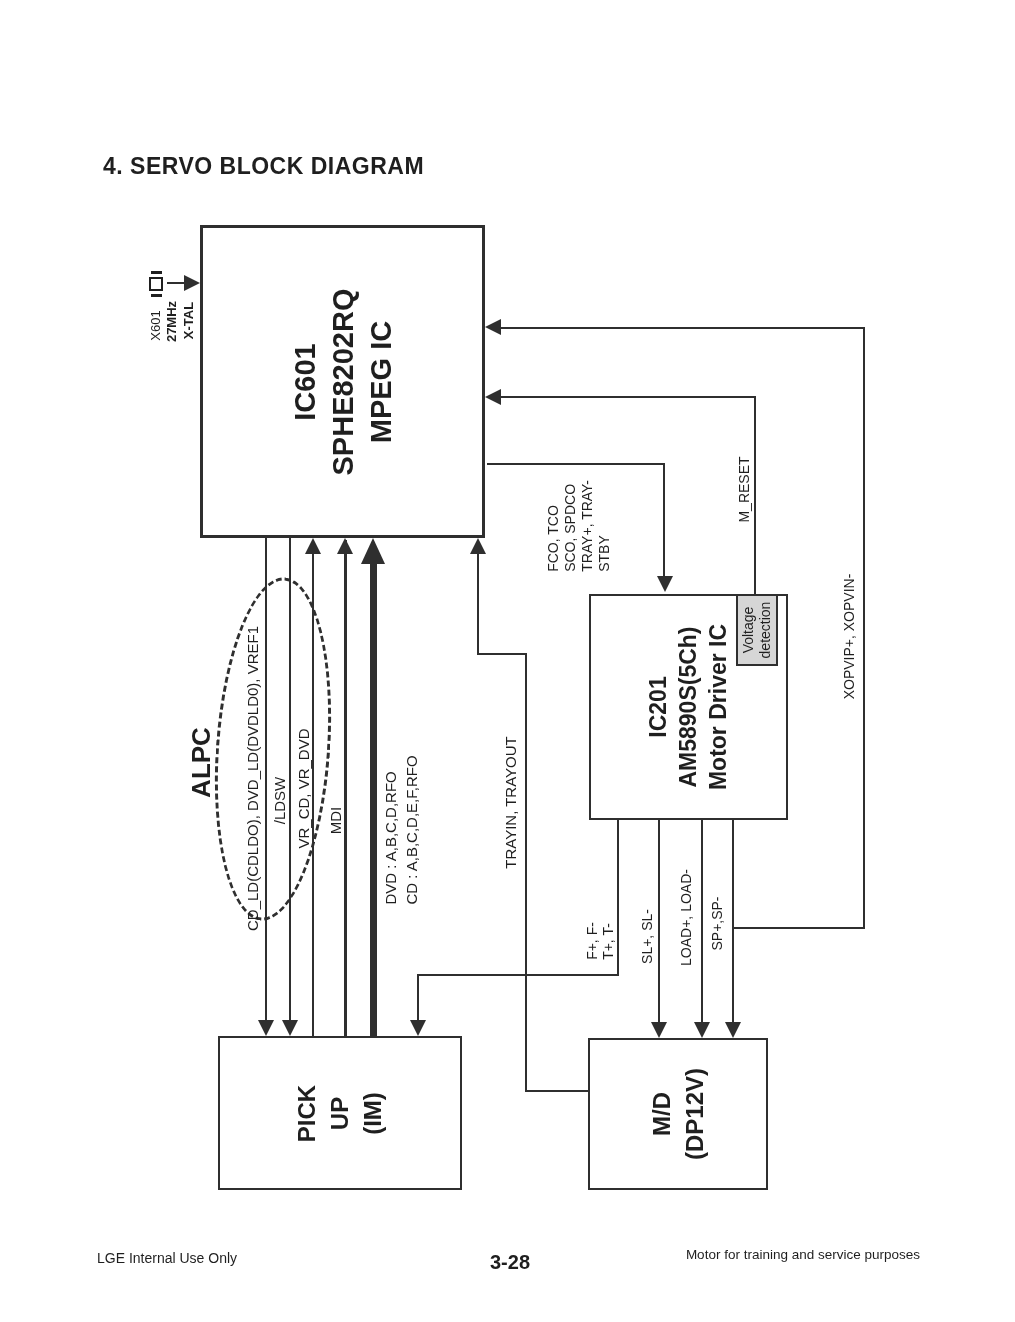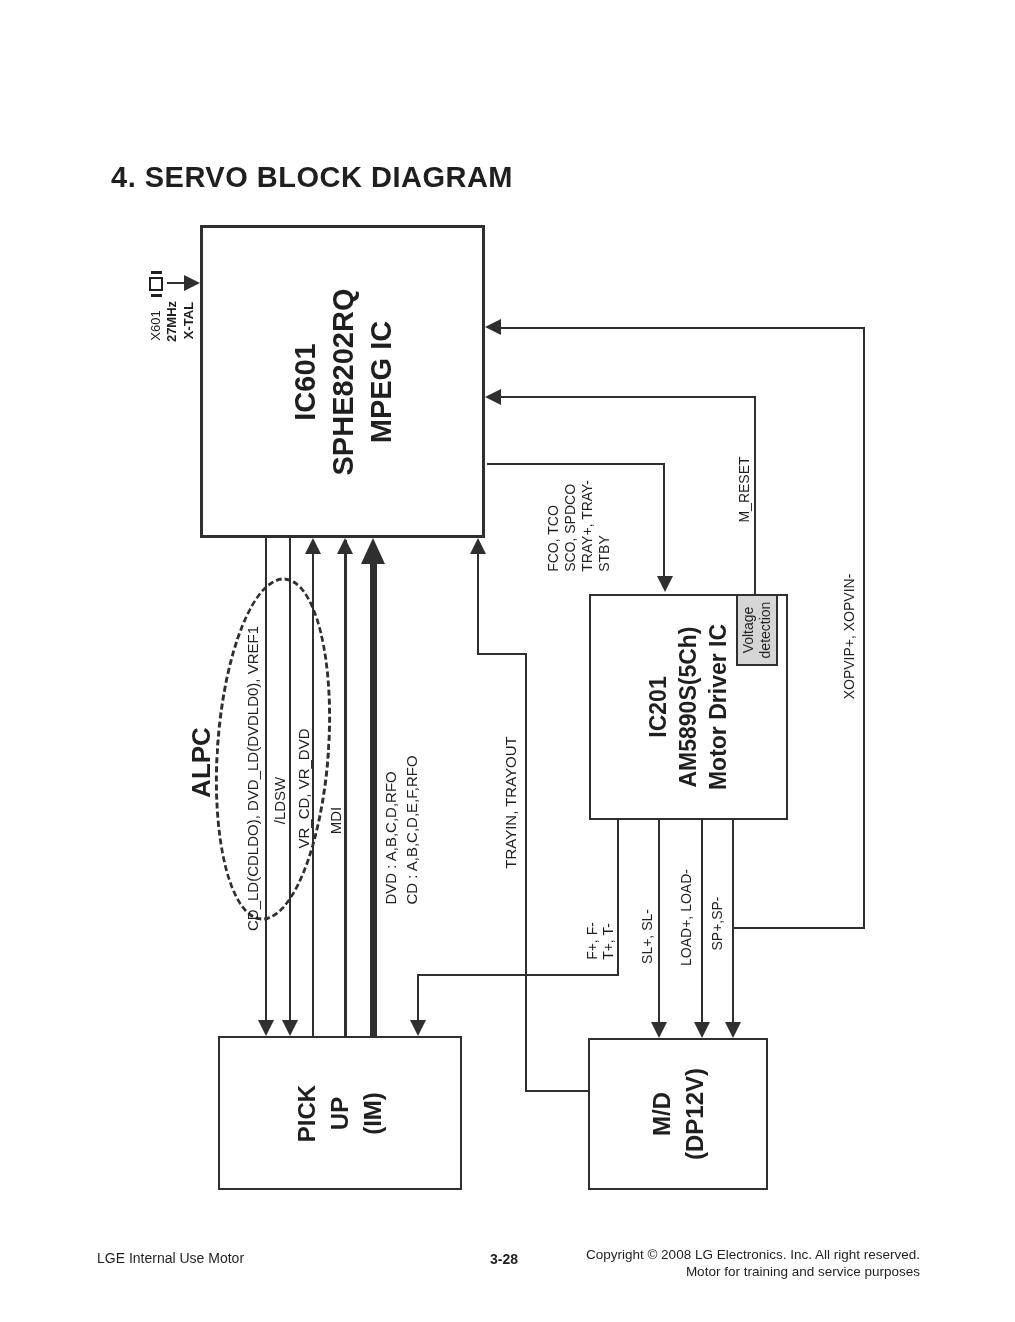"4. SERVO BLOCK DIAGRAM" .title { font-size: 29px -> 23px; margin: 16px -> 8px }
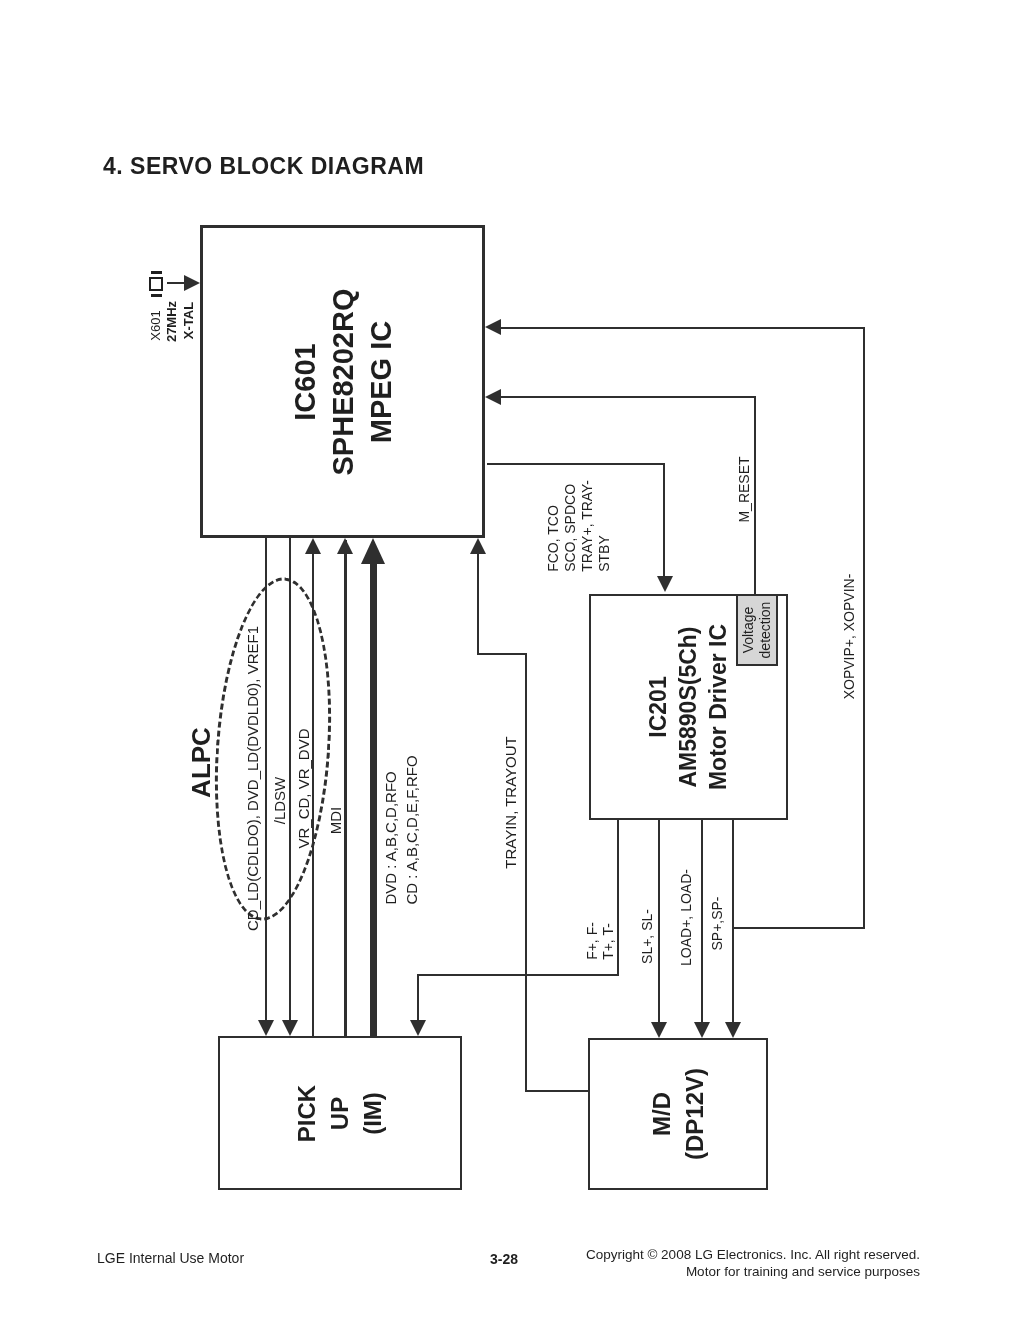"LGE Internal Use Motor" div.ftl { text: Motor -> Only }
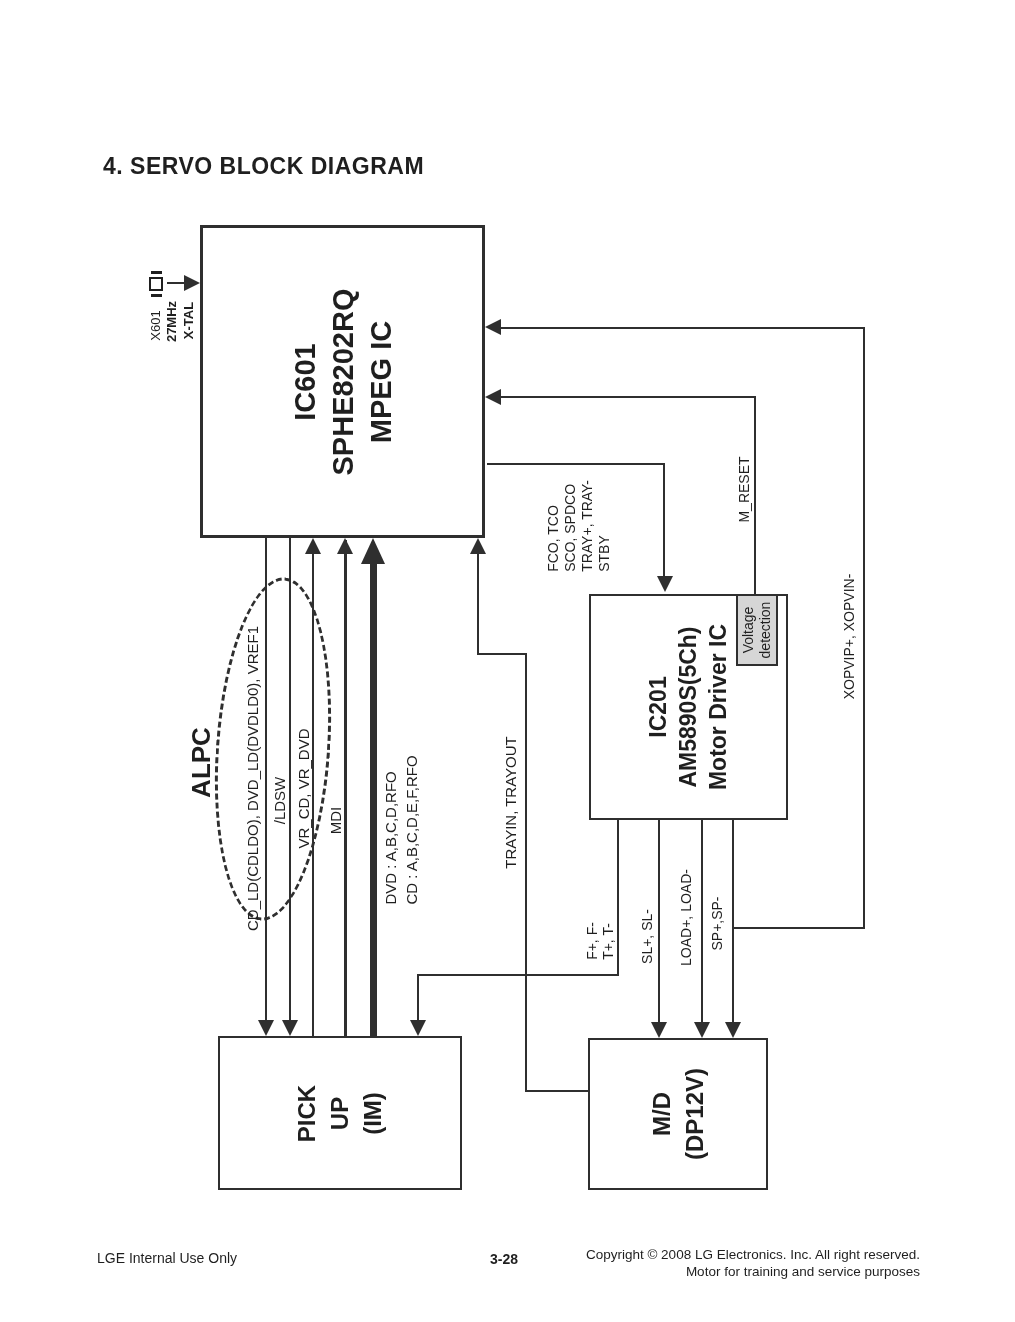"3-28" .ftp { font-size: 14px -> 20px }
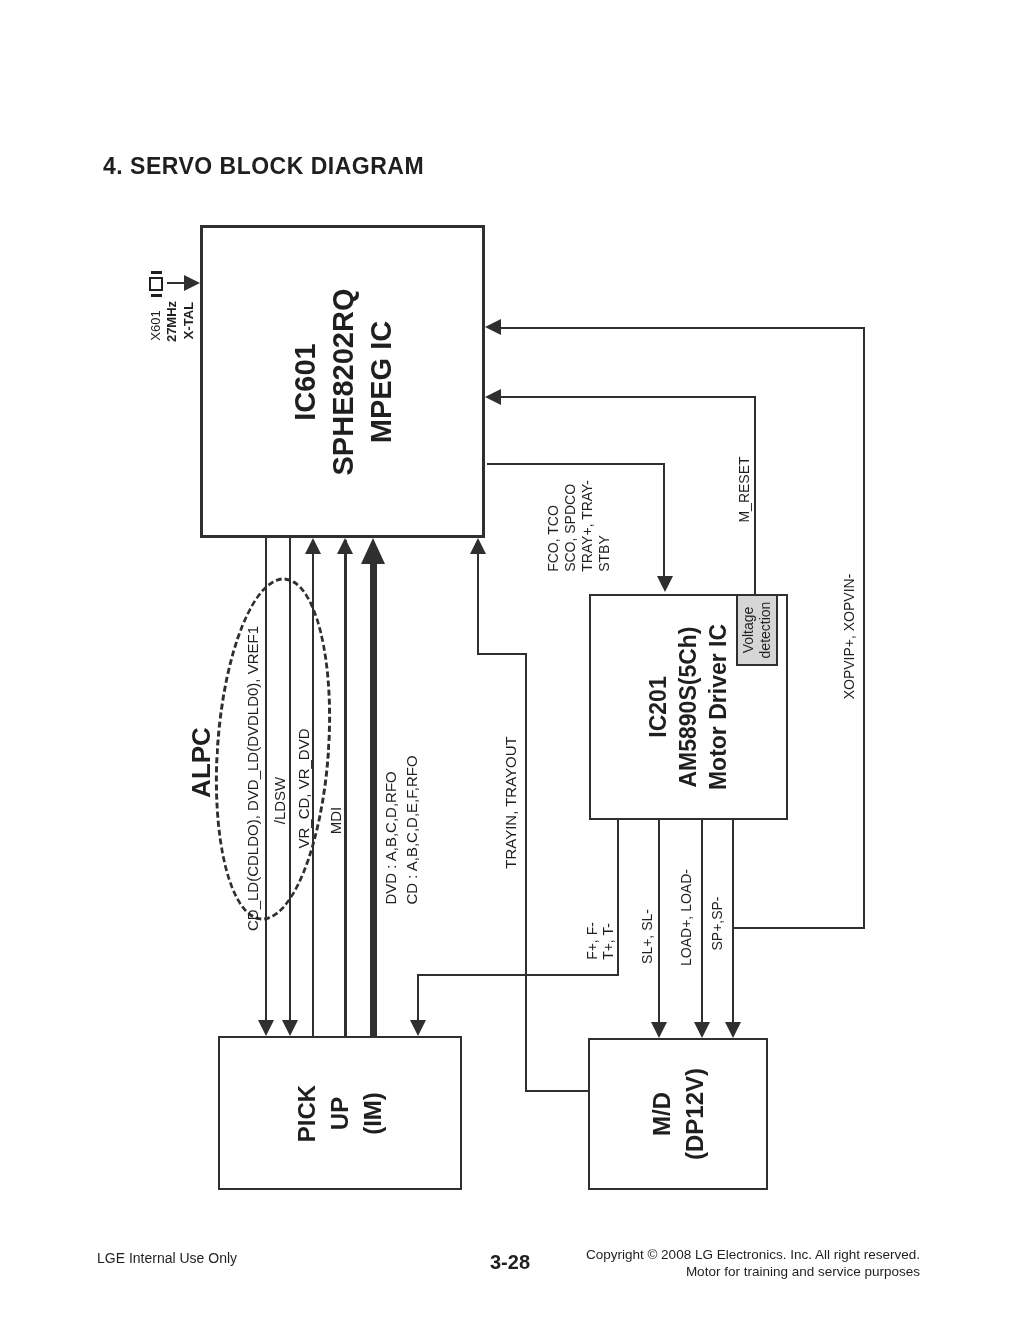"Copyright © 2008 LG Electronics." div { html: <div>Copyright © 2008 LG Electronics. Inc. All right reserved.</div> -> none }
